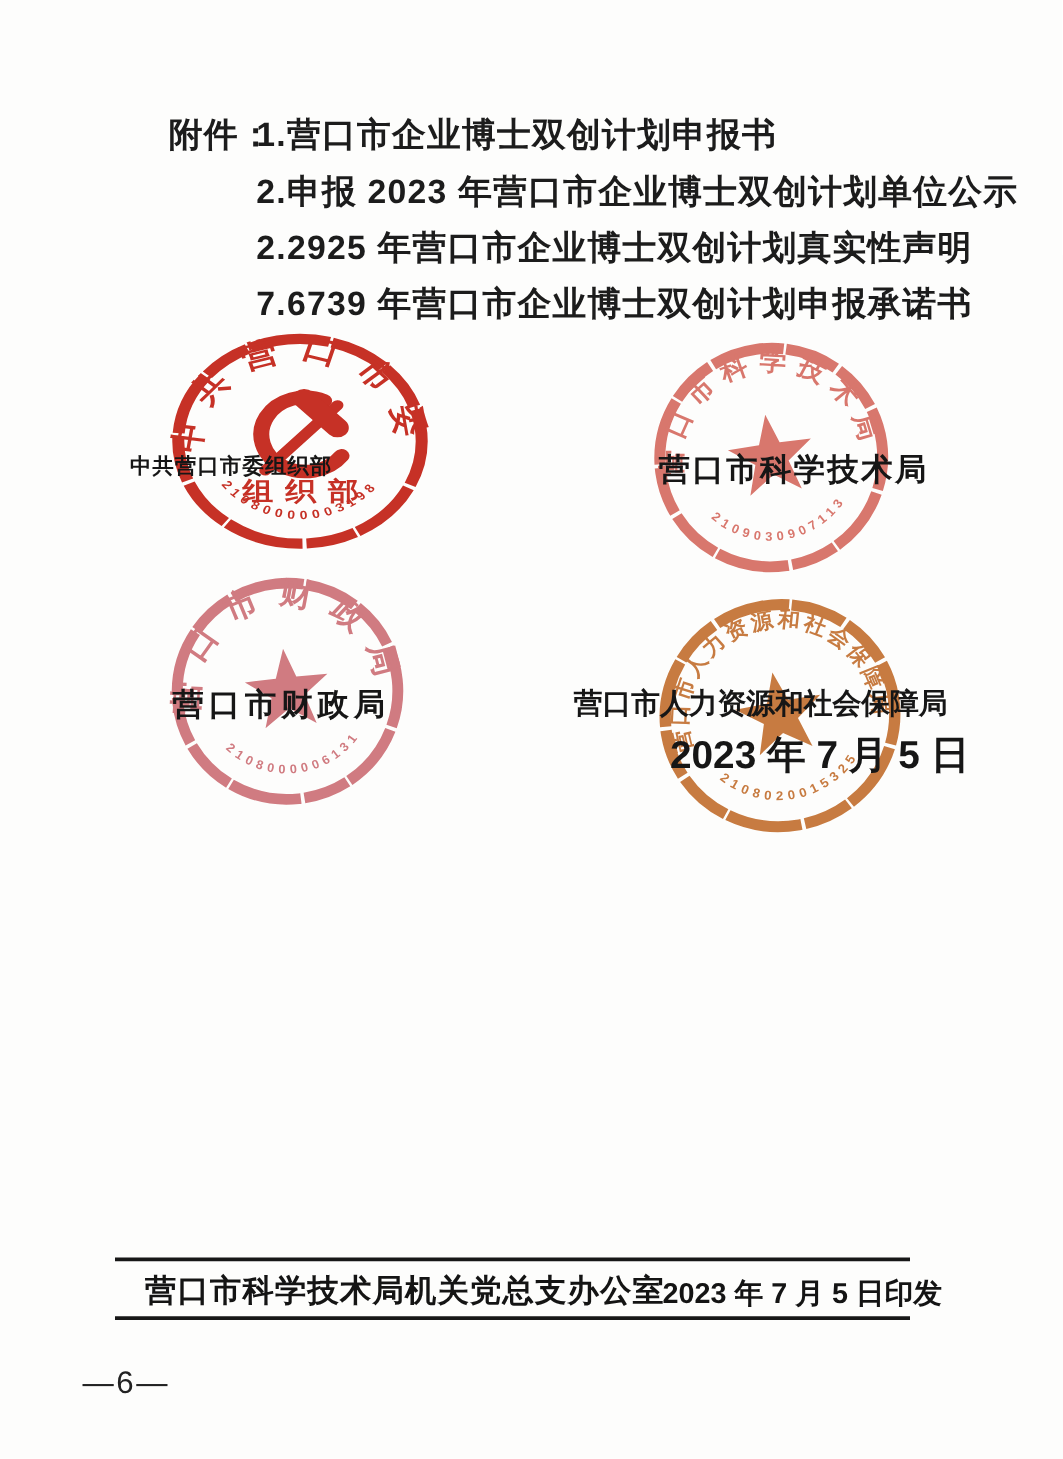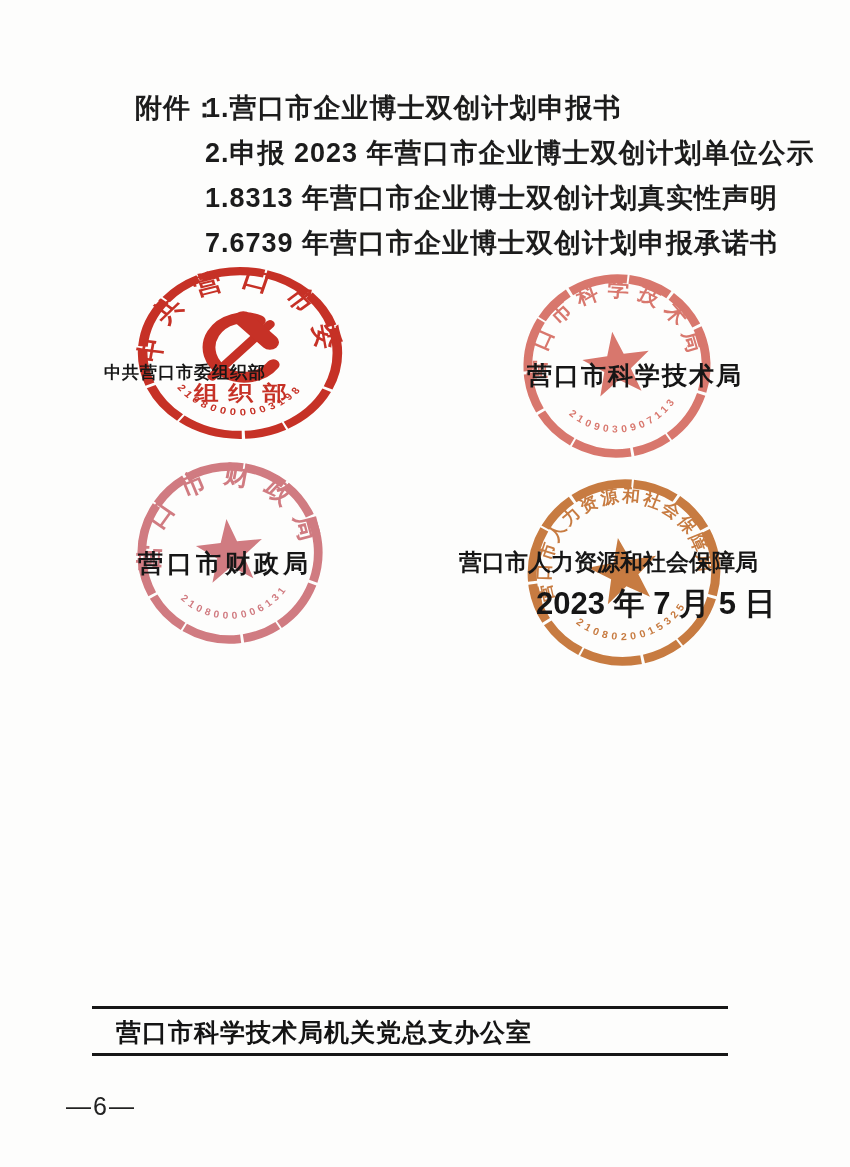"1.8313 年营口市企业博士双创计划真实性声明" span { text: 1.8313 -> 2.2925 }
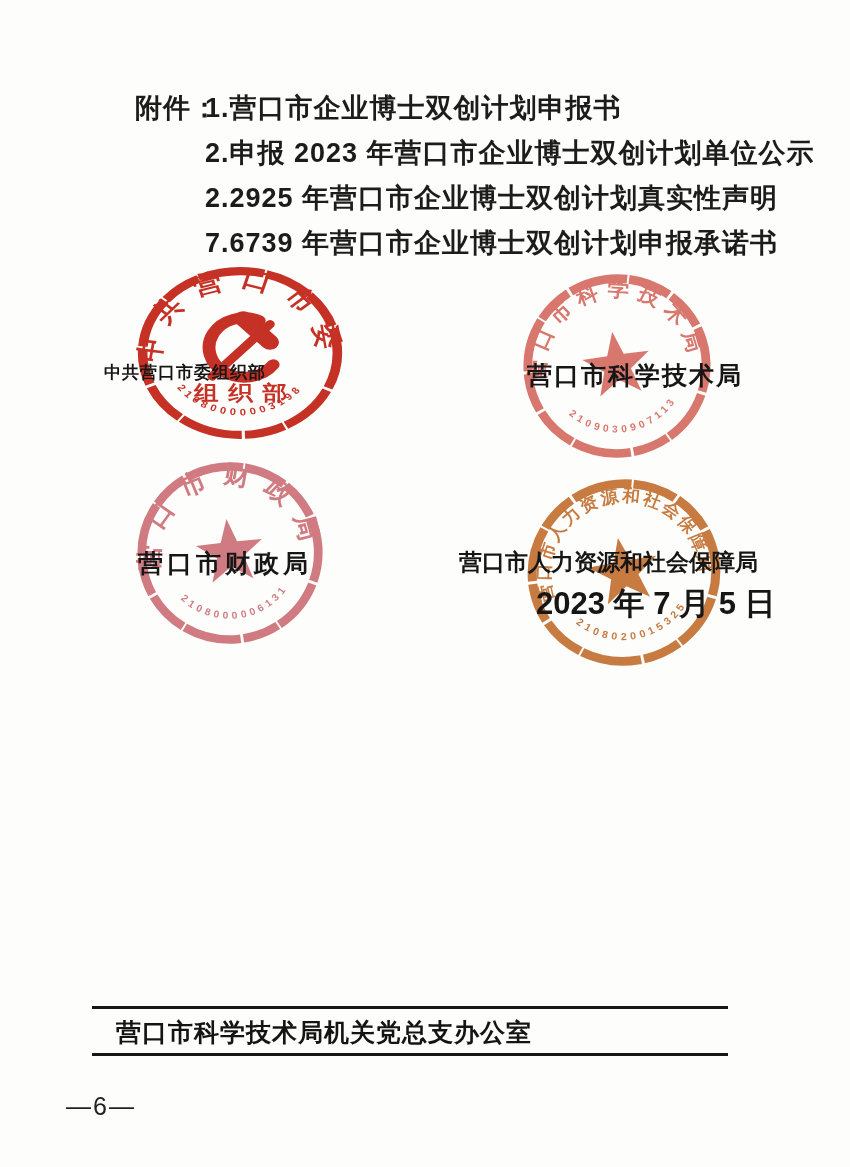"2023 年 7 月 5 日印发" div.footer-date { html: none -> <div>2023 年 7 月 5 日印发</div> }
